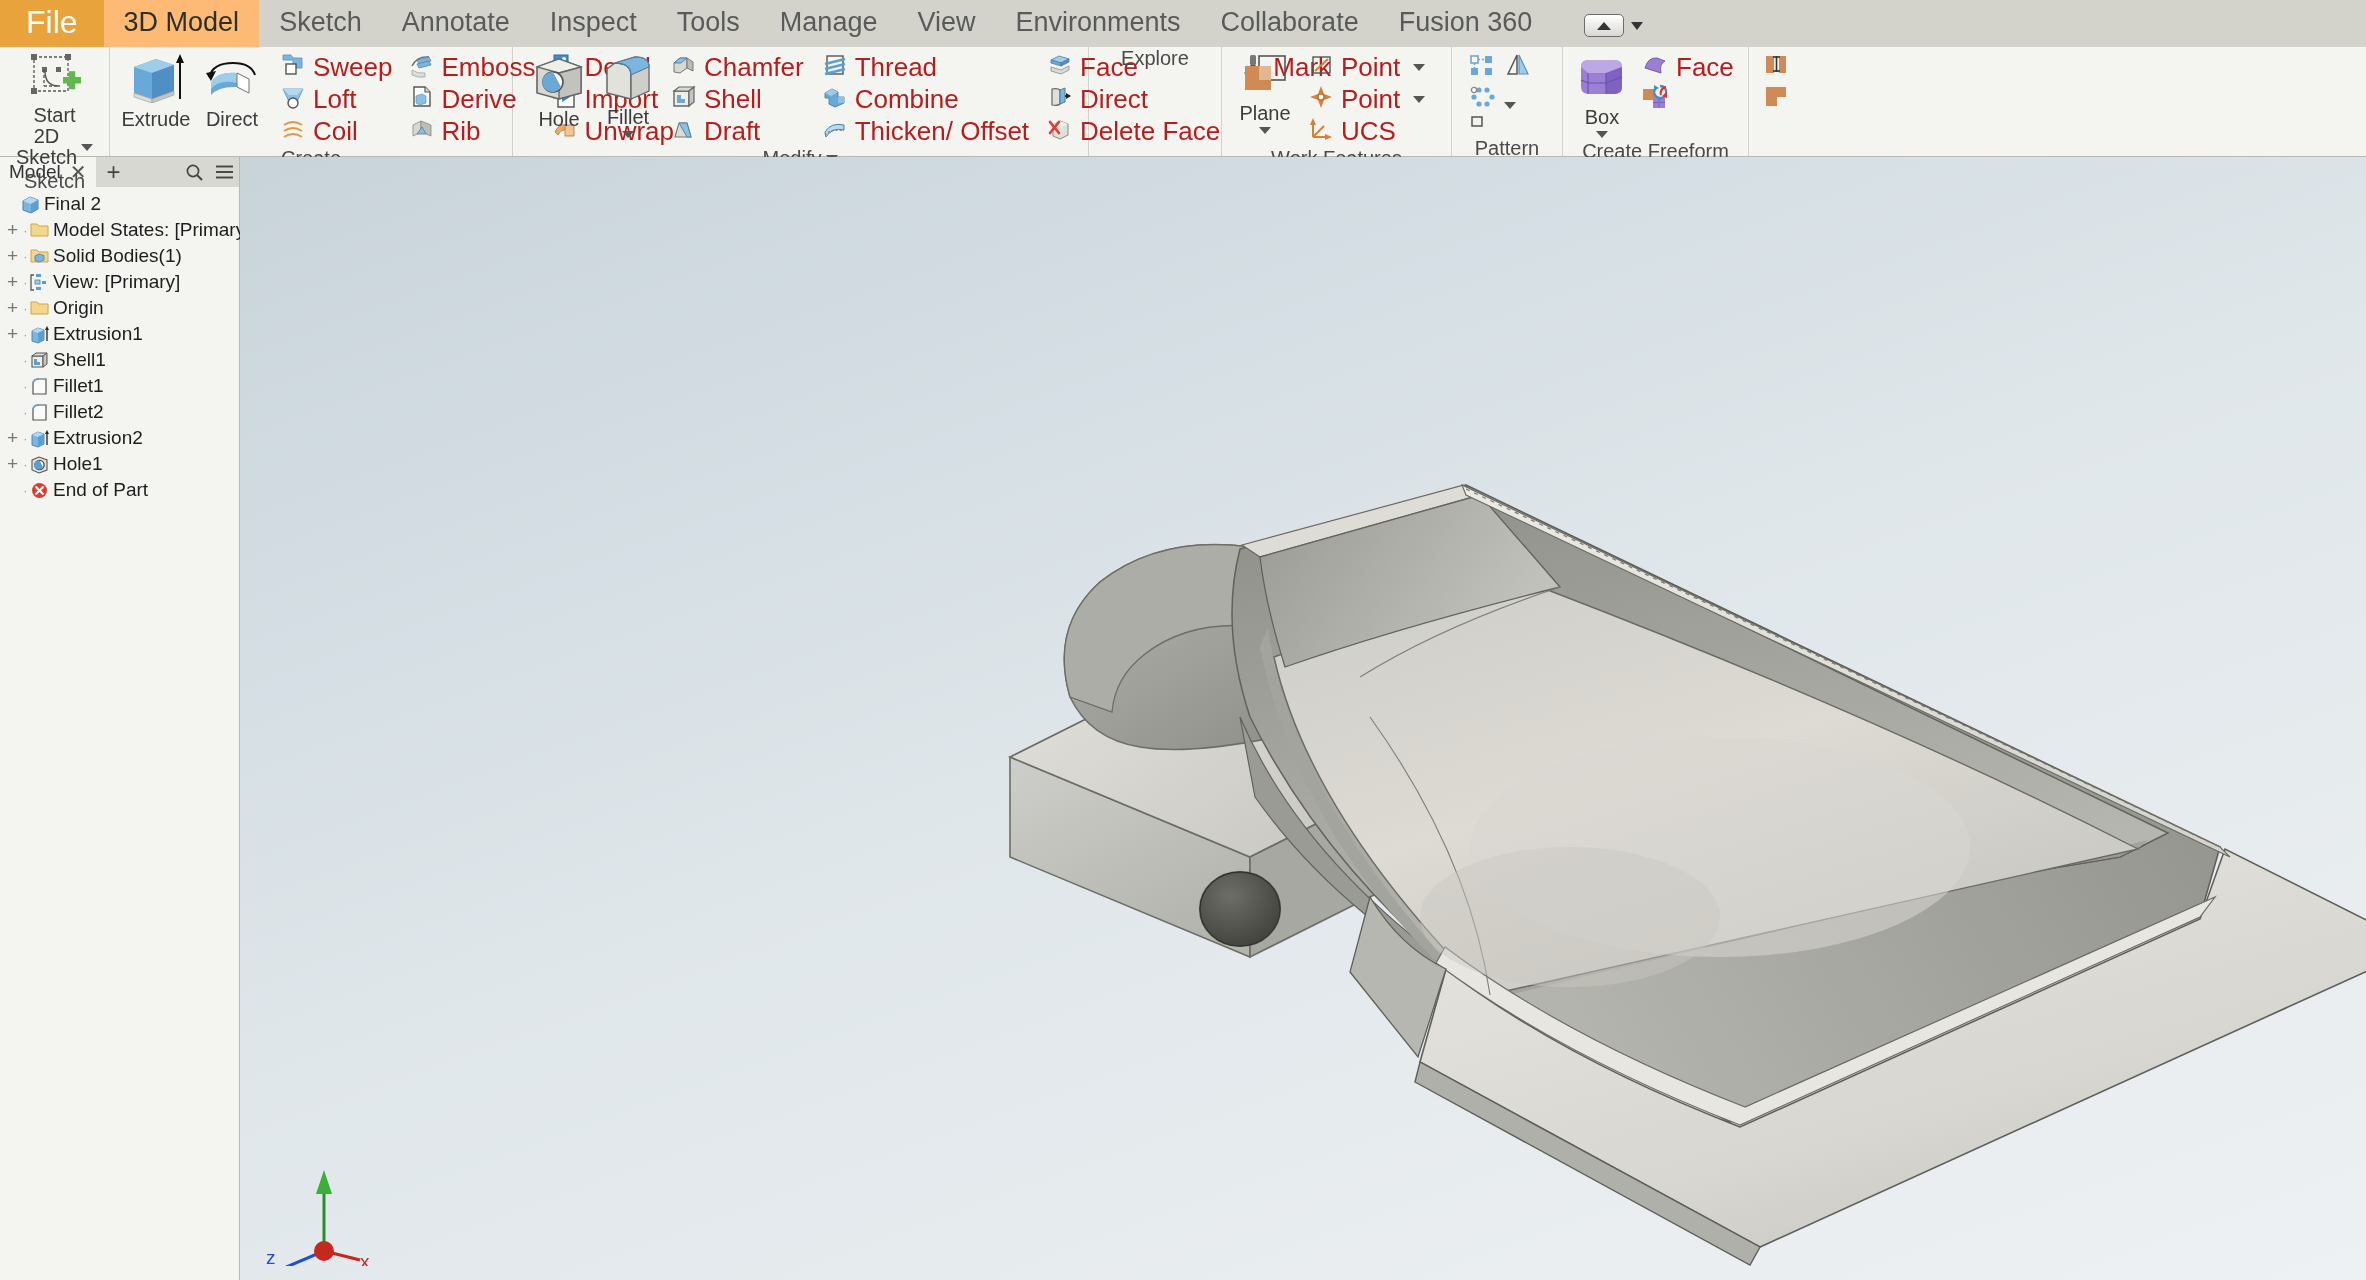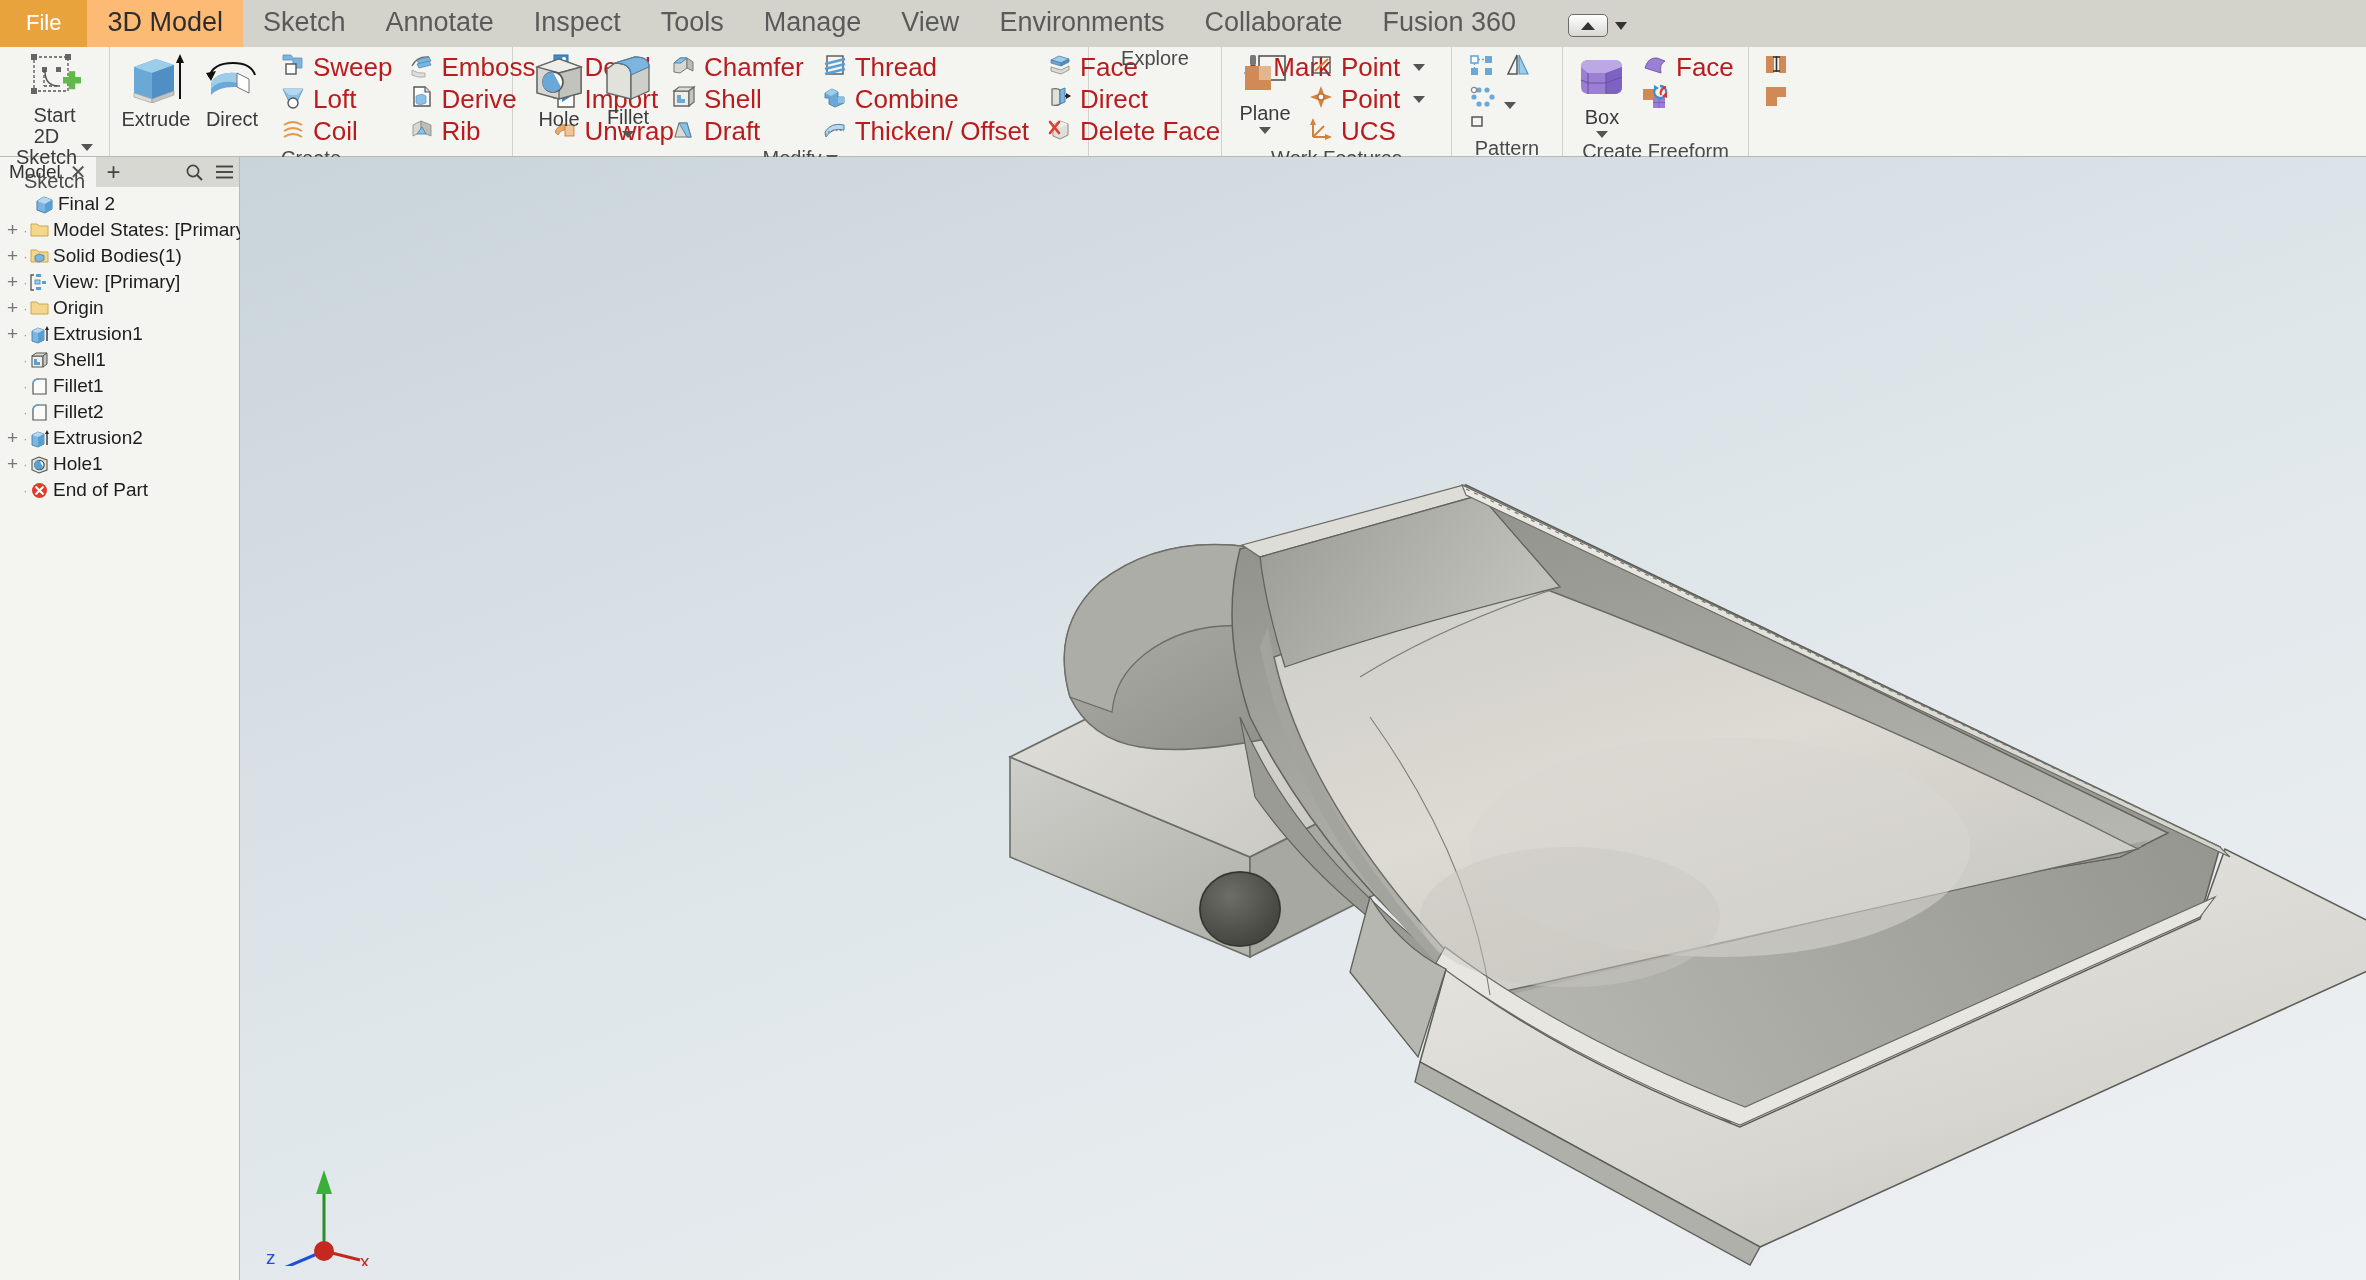"File" .menu-file { font-size: 22px -> 32px }
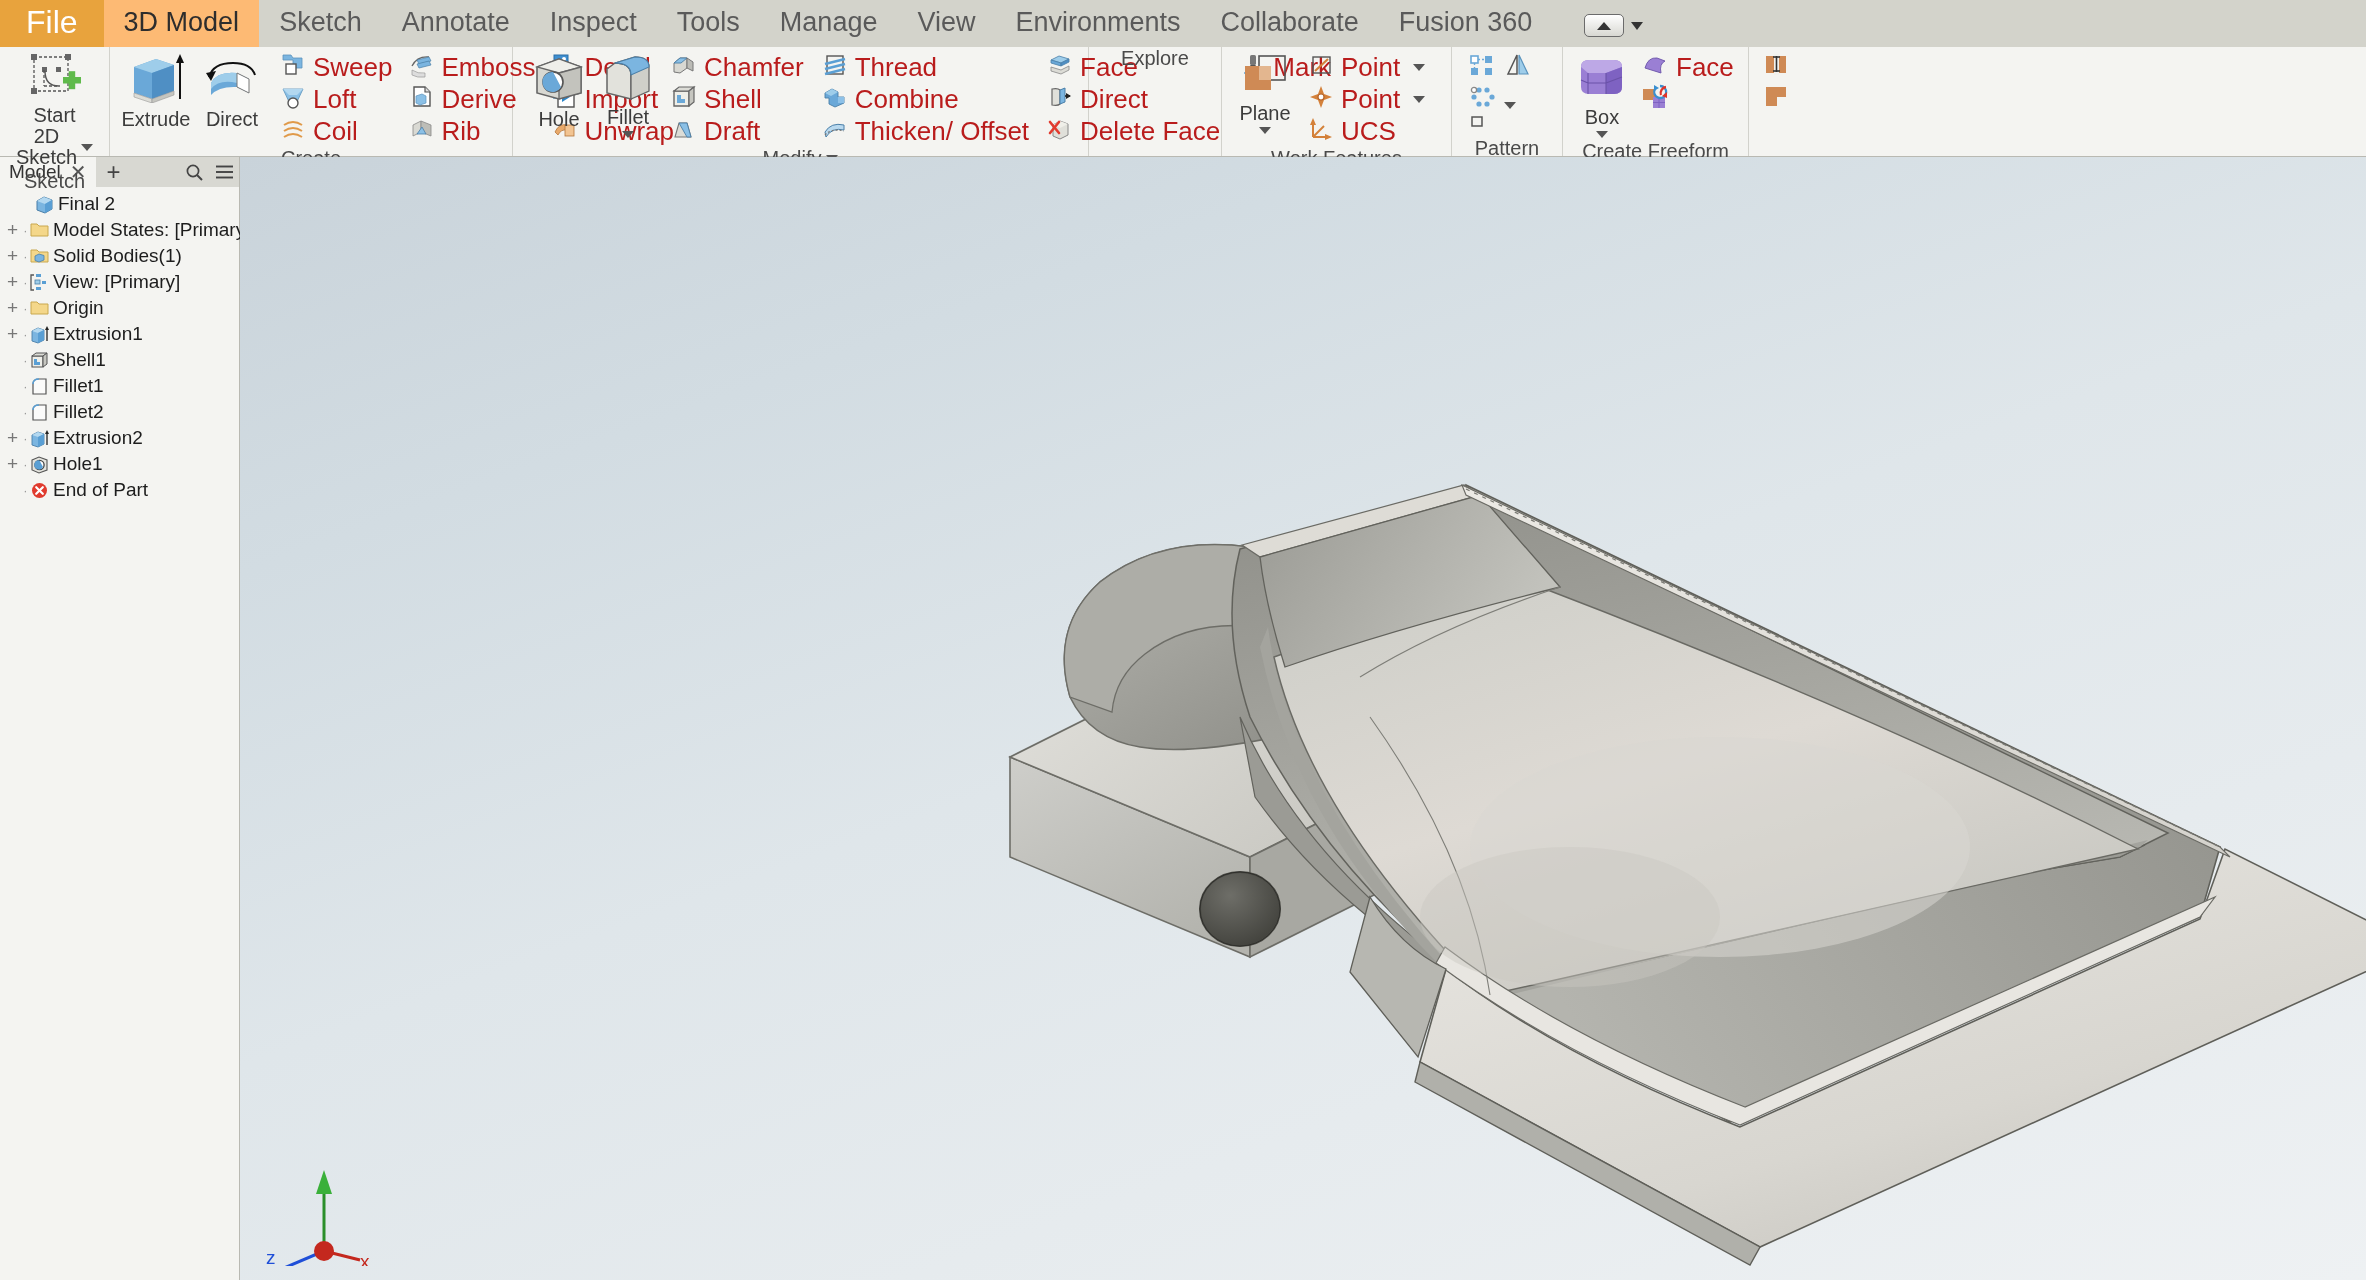"Final 2" .trow { padding-left: 18px -> 4px }
